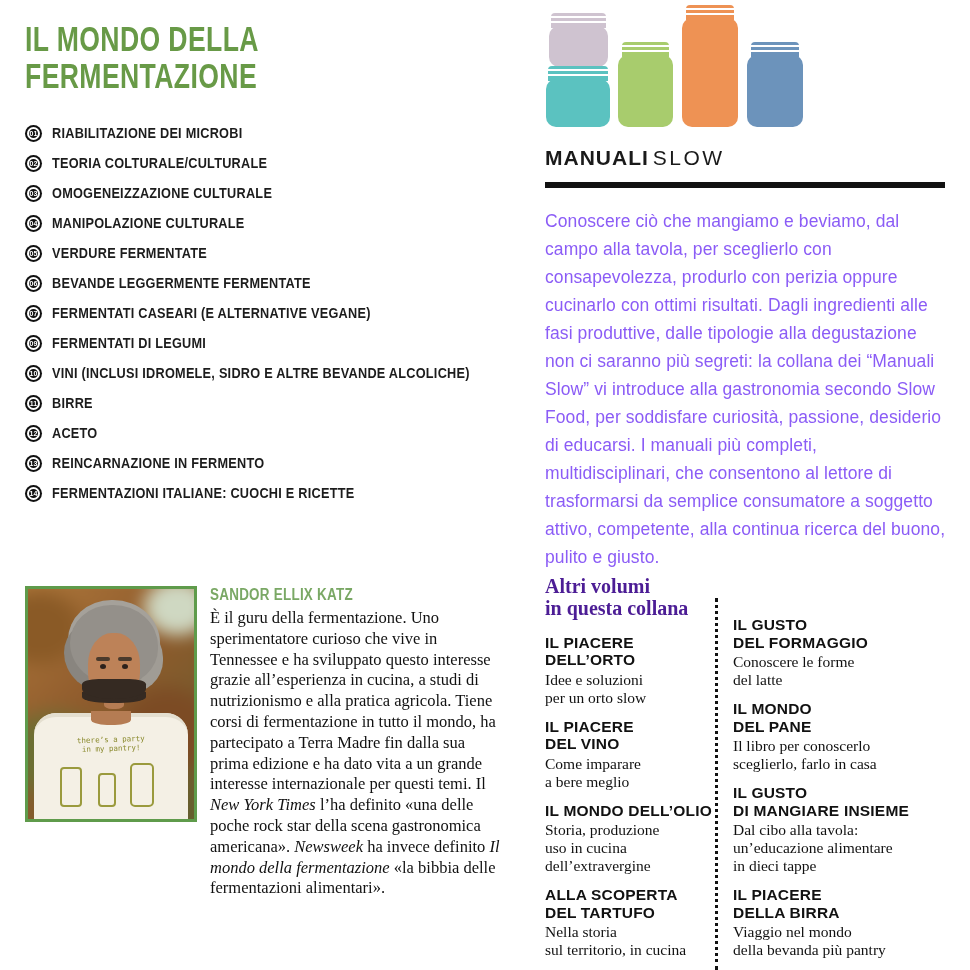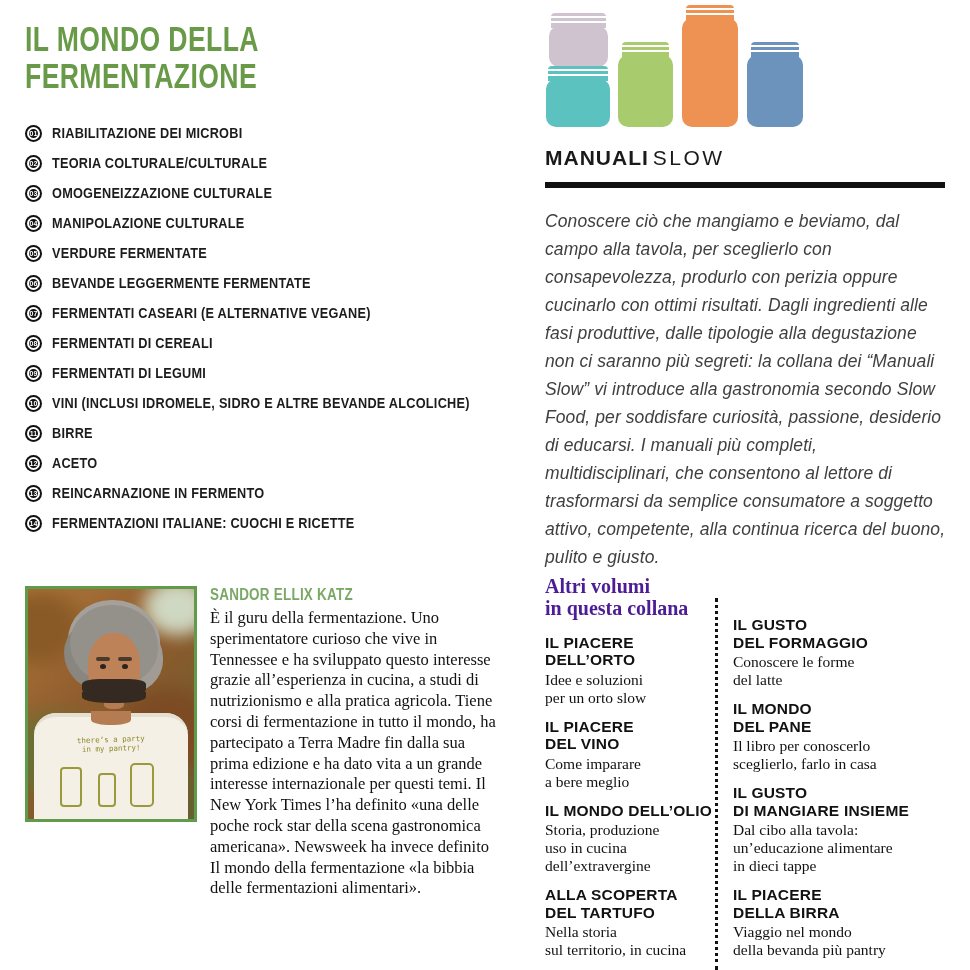"Conoscere ciò che mangiamo e" .series-desc { color: #404040 -> #8b5cf6; font-style: italic -> none }
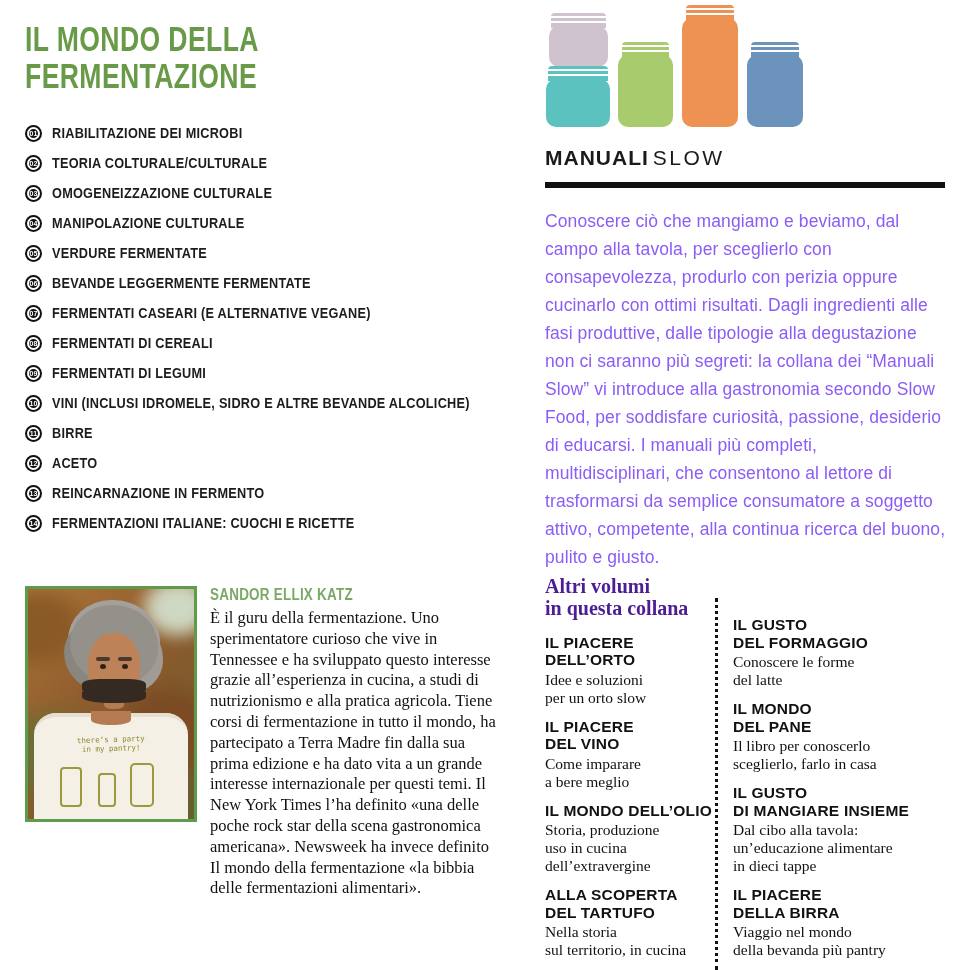"FERMENTATI DI CEREALI" li { html: <li> <span>08</span> <span>FERMENTATI DI CEREALI</span> </li> -> none }
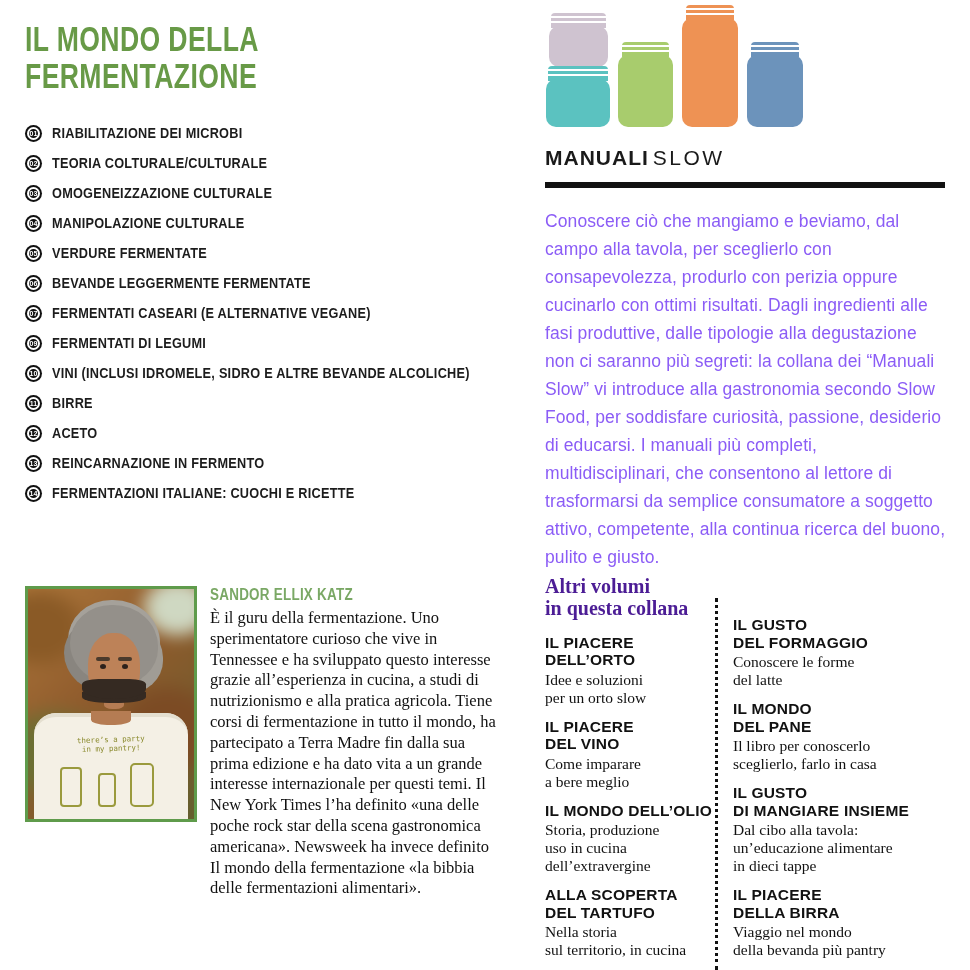"New York Times" .author-bio .it { font-style: none -> italic }
